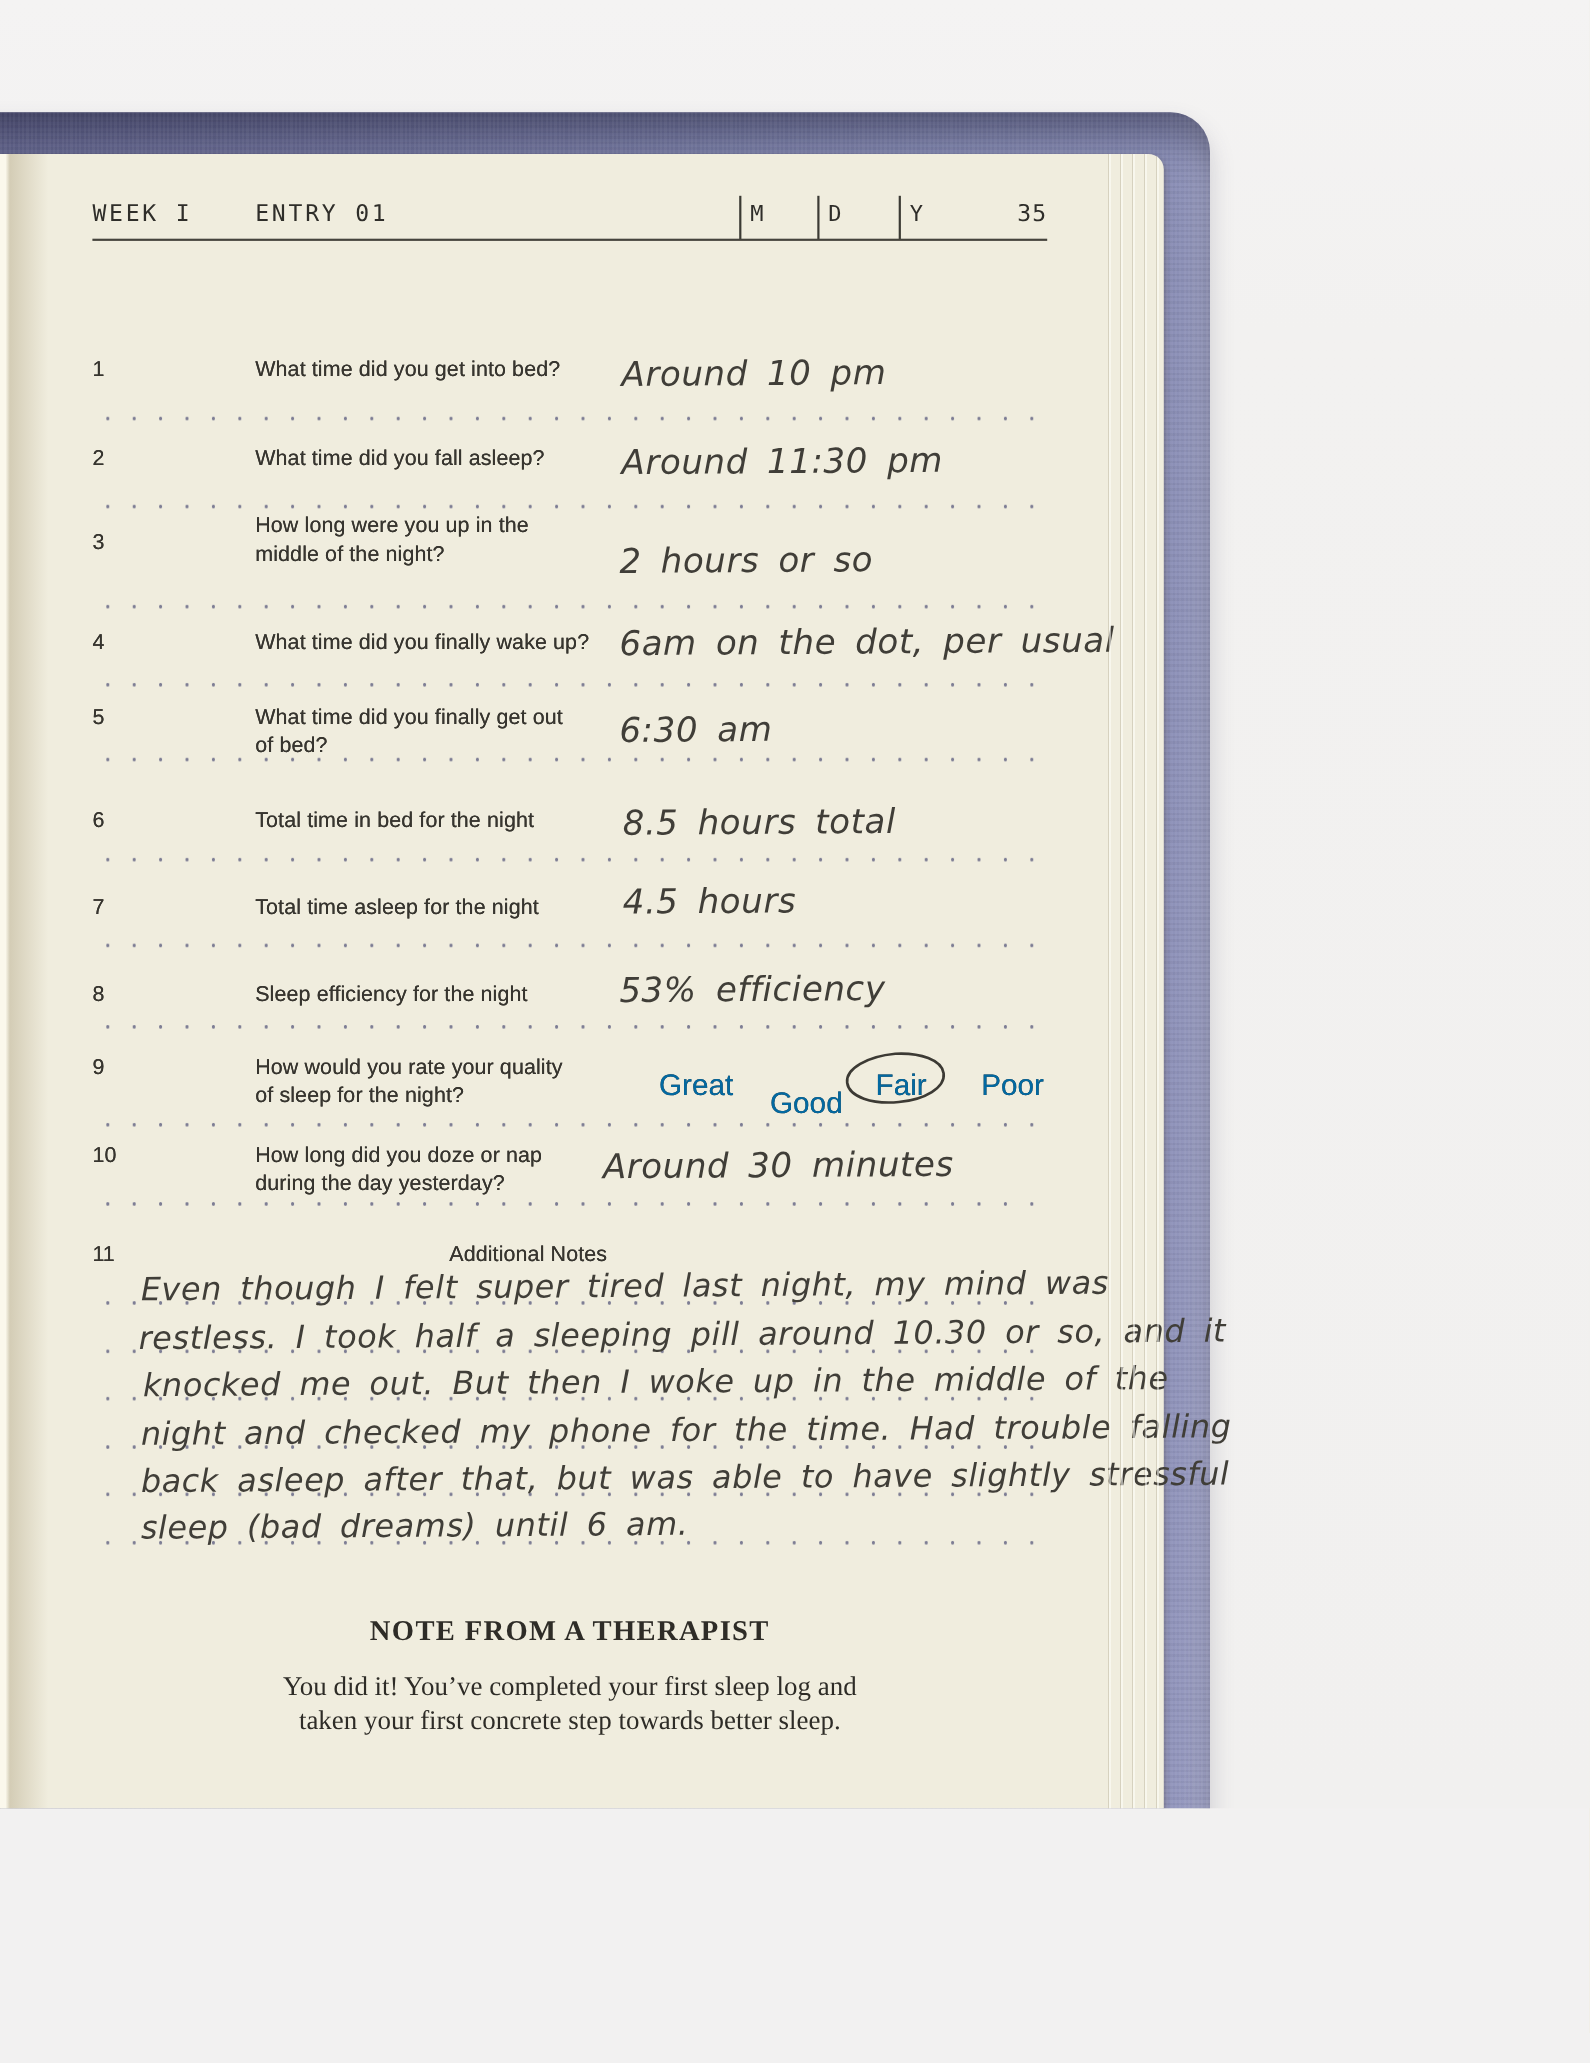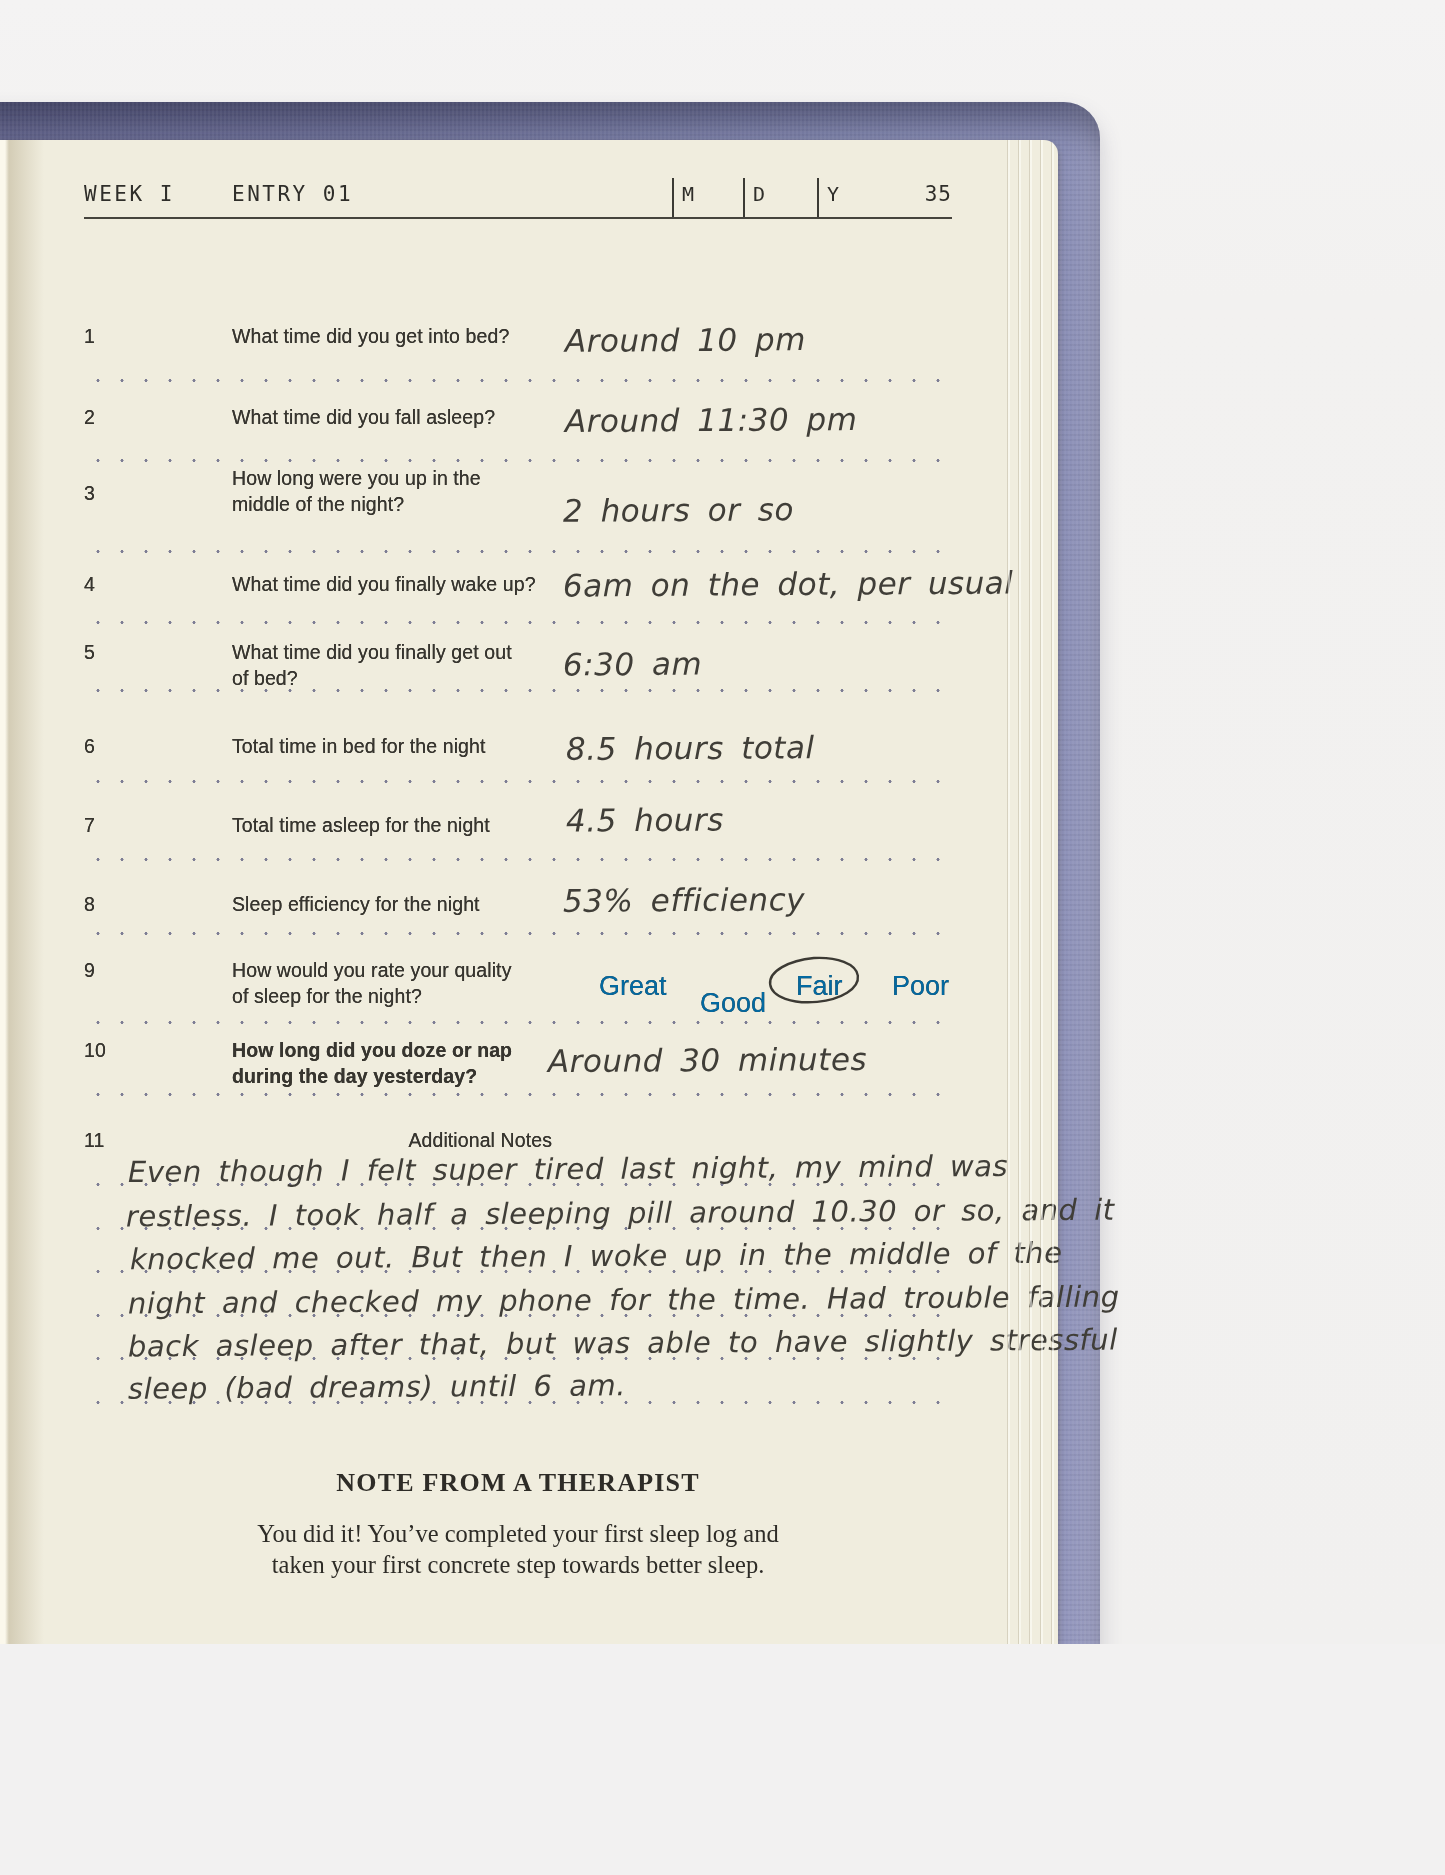"How long did you doze" div.qlabel { font-weight: bold -> none }
